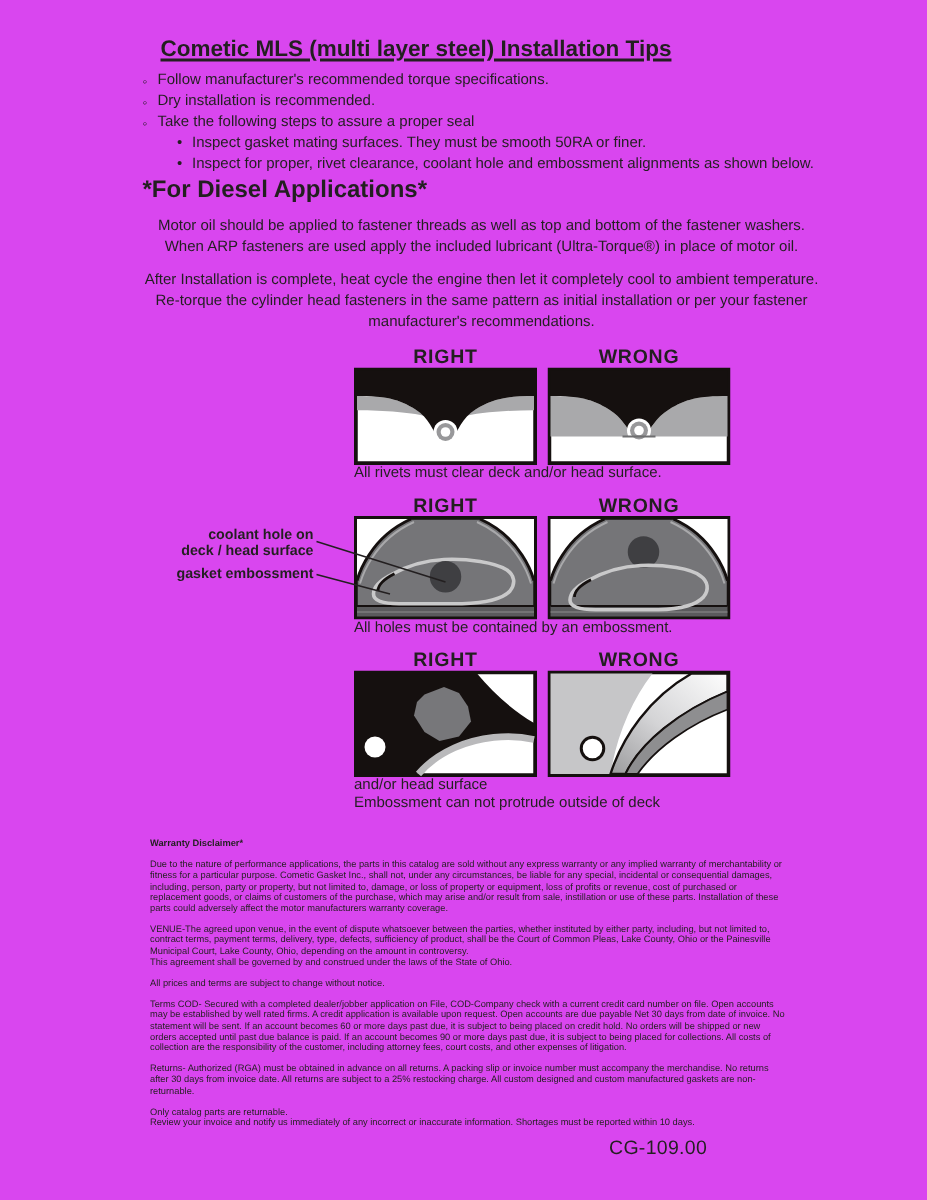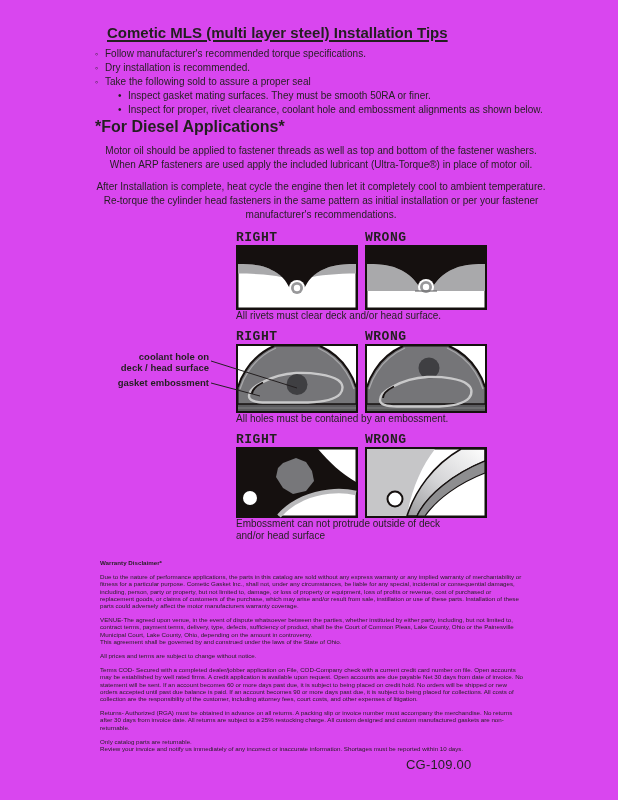"Take the following sold to" span { text: sold -> steps }
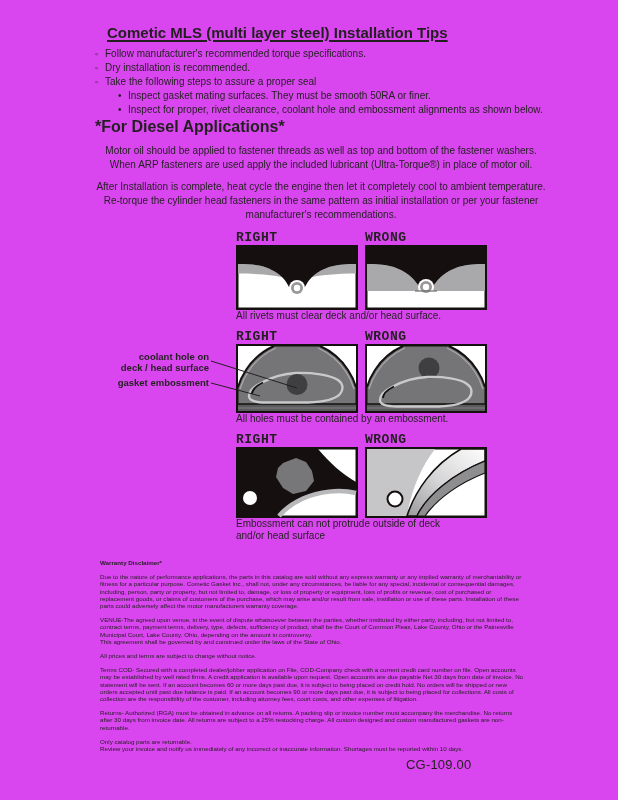"RIGHT" .diag-headers span { font-family: Liberation Mono, monospace -> none; text-align: left -> center }
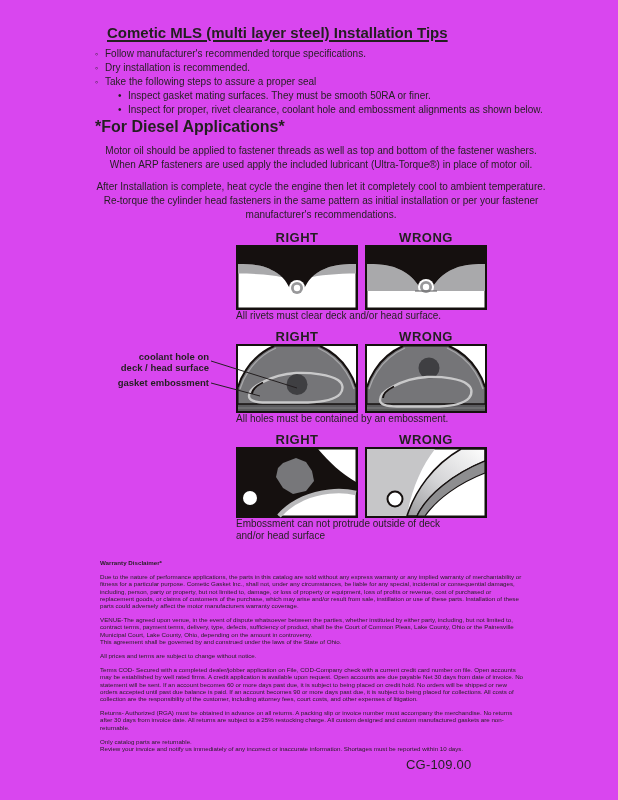"Embossment can not protrude outside" div { order: before "and/or head surface" -> after "and/or head surface" }
